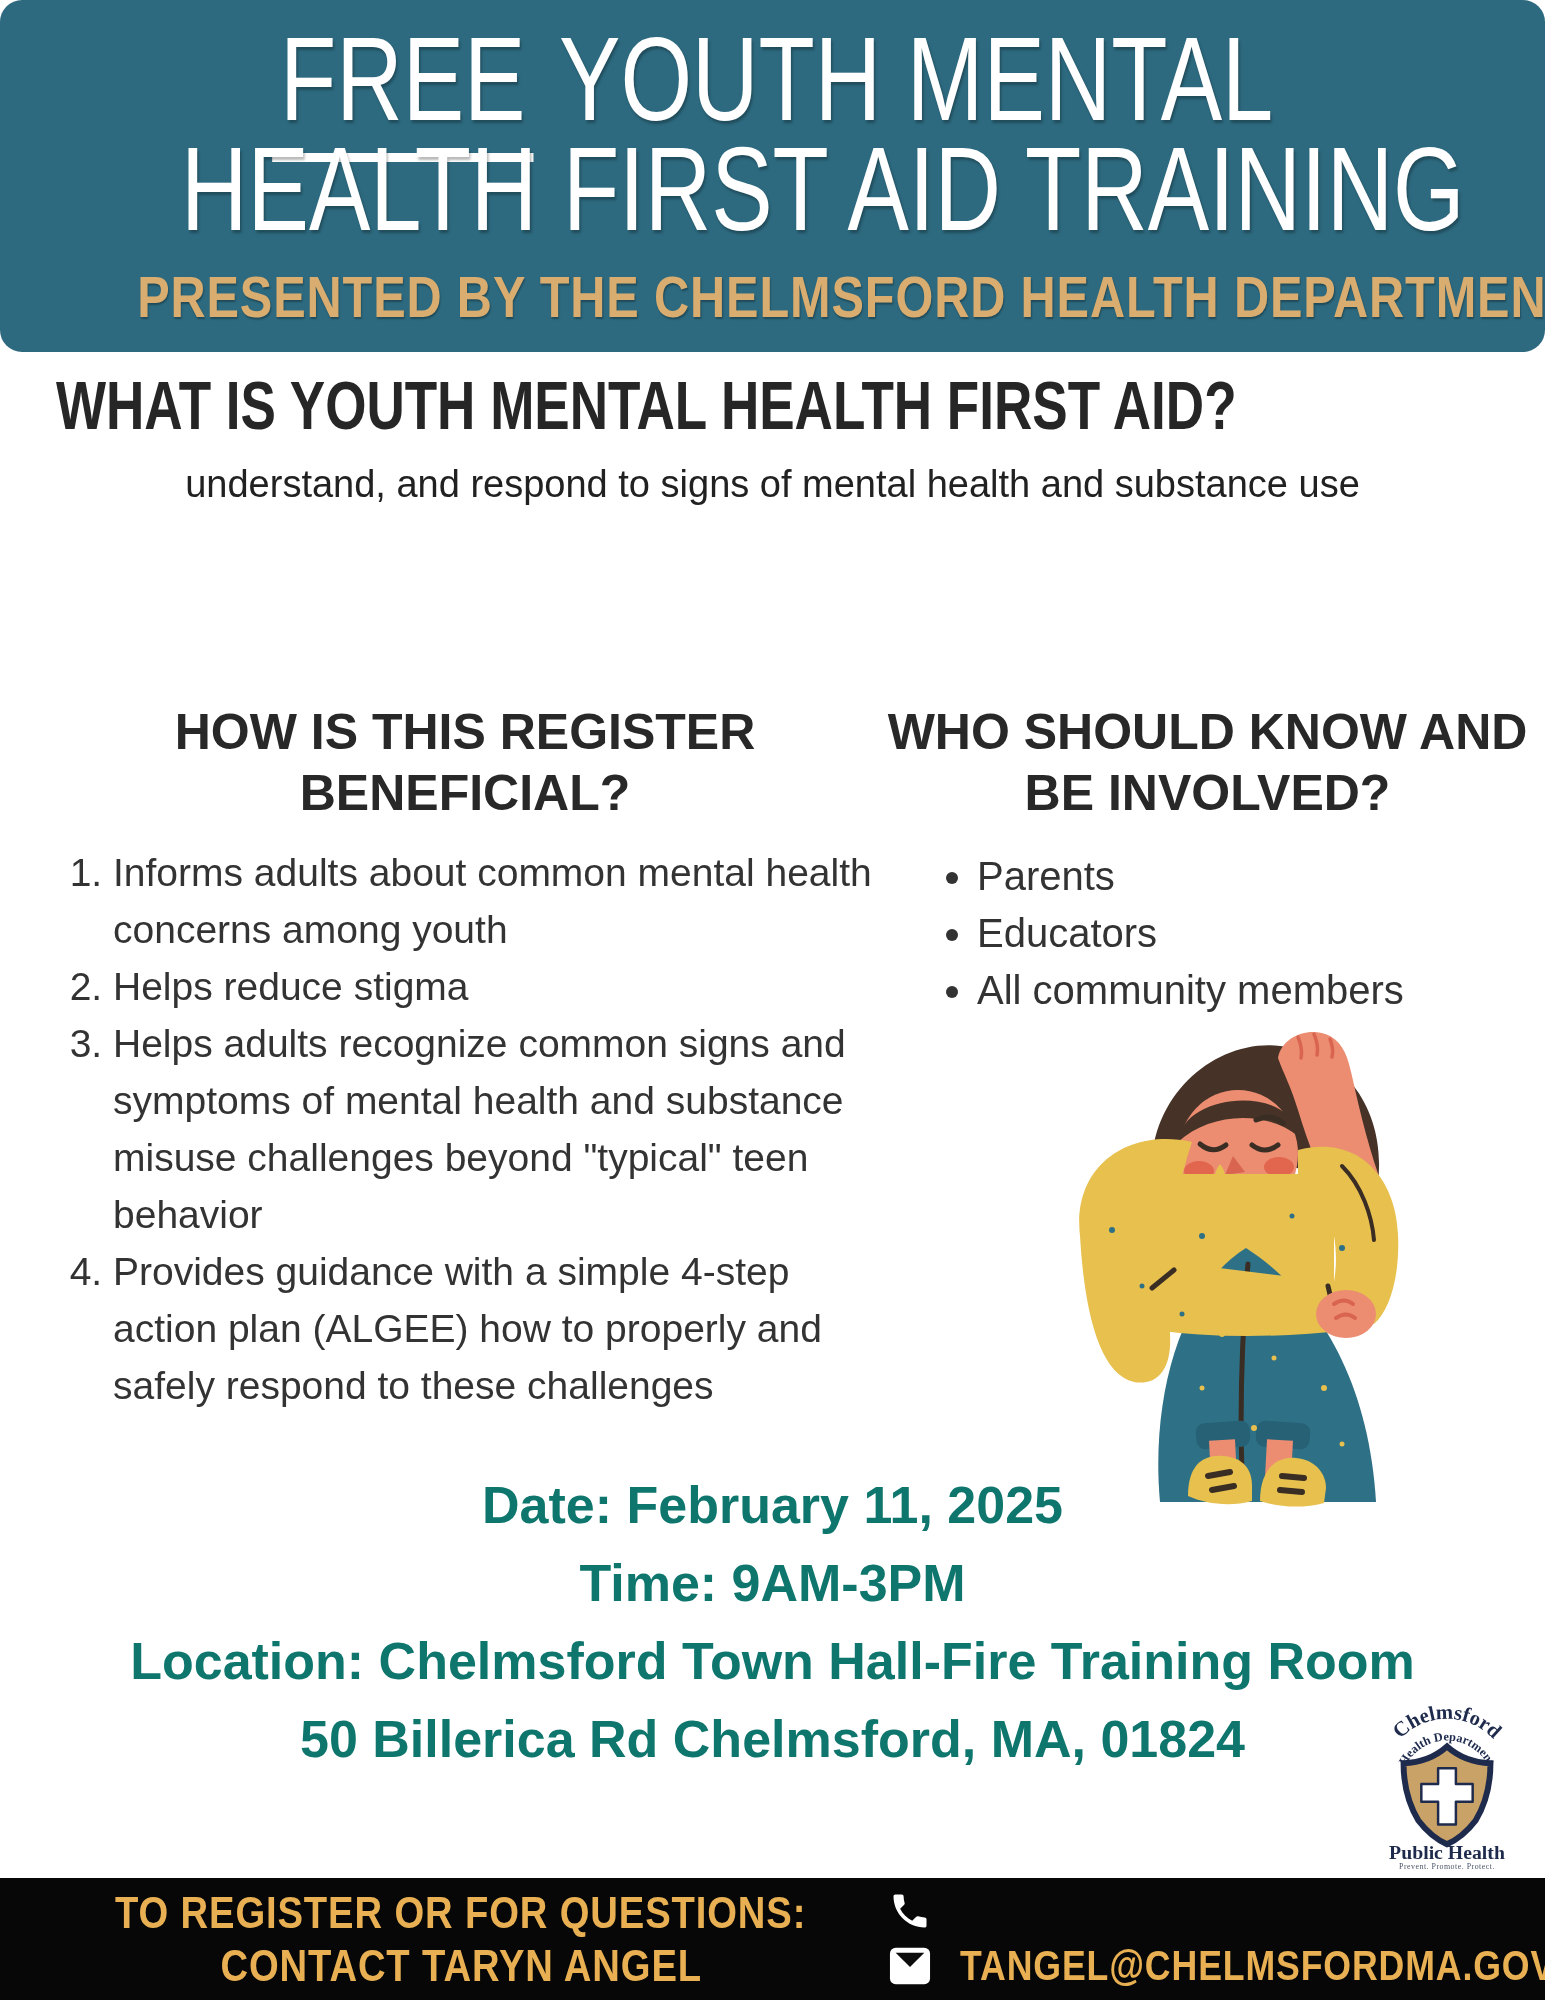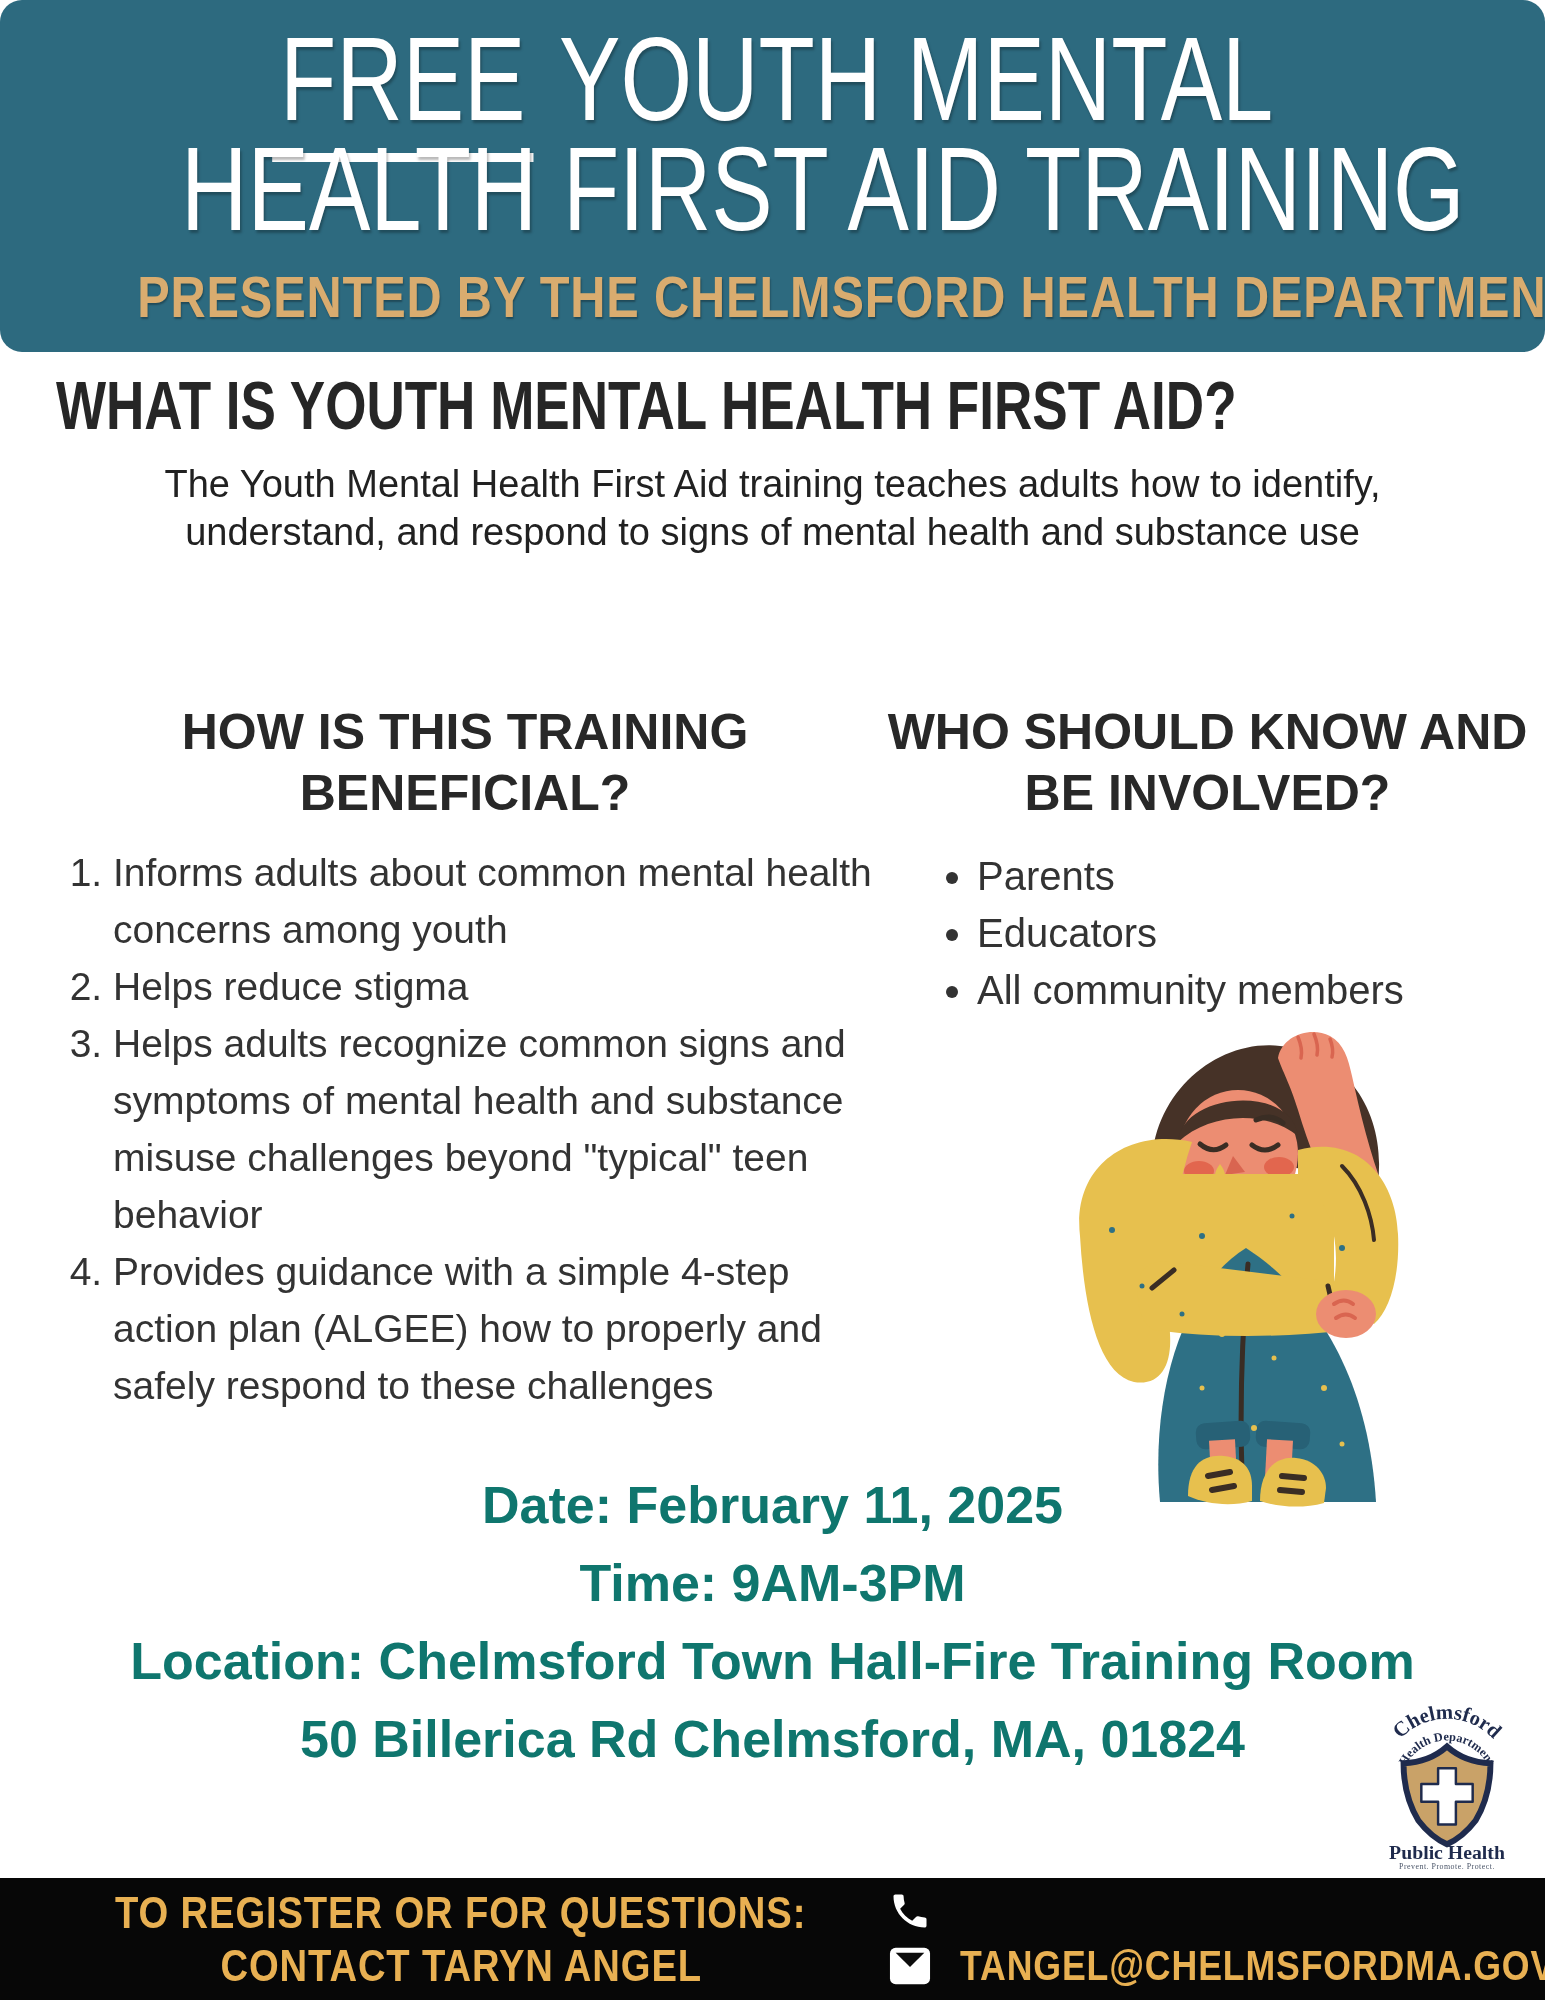"The Youth Mental Health First" div { html: <div>The Youth Mental Health First Aid training teaches adults how to identify,</div> -> none }
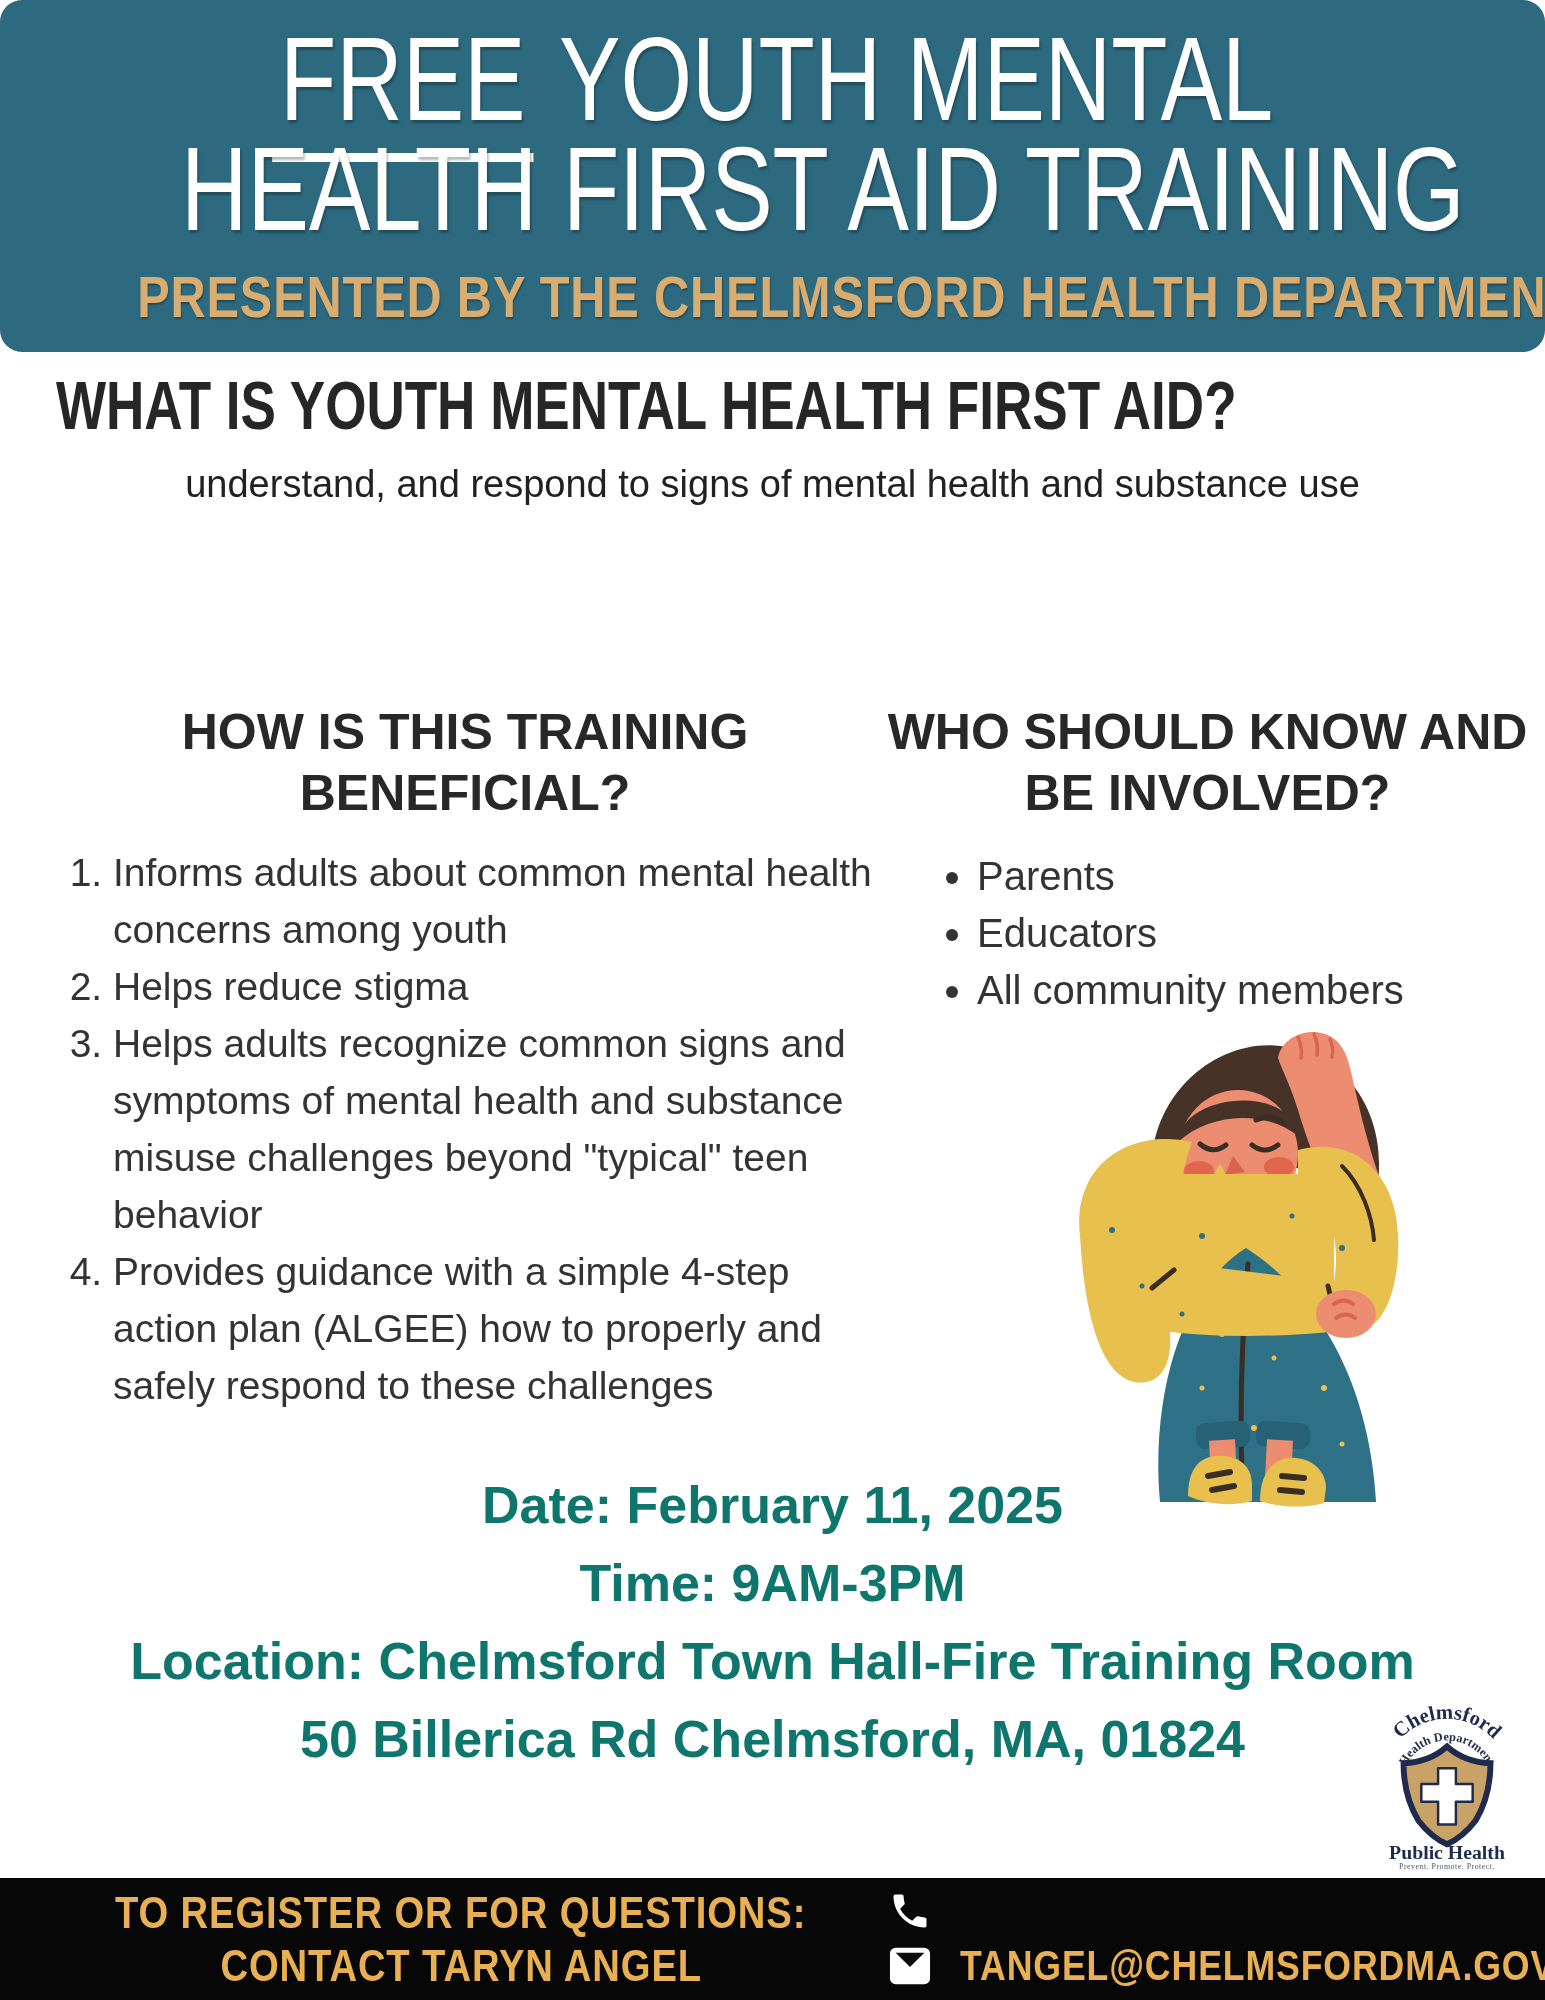"HOW IS THIS TRAINING" div { text: TRAINING -> REGISTER }
